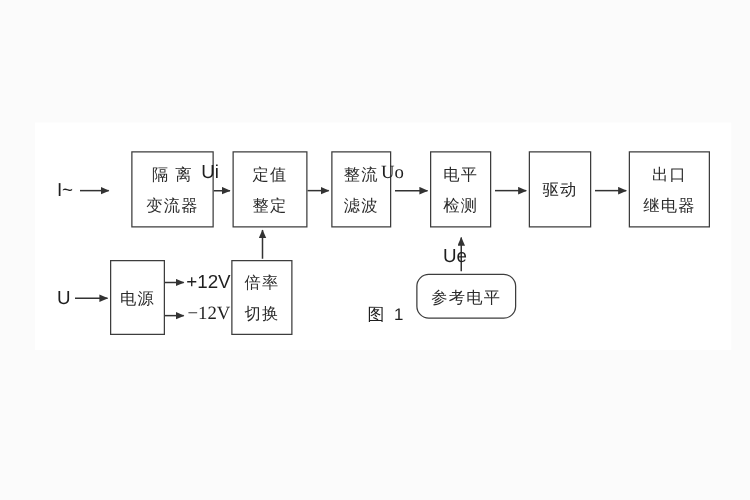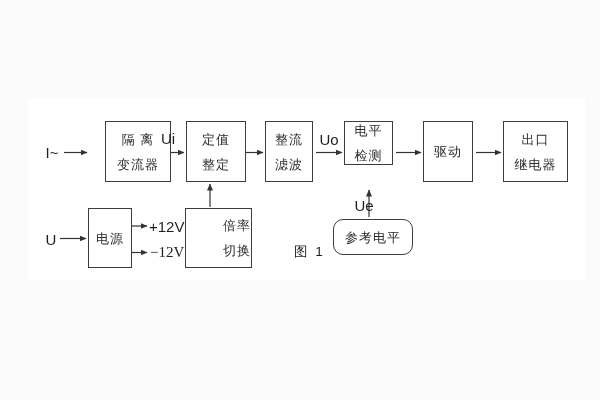"Uo" div.lbl { font-family: none -> Liberation Serif, serif; left: 329px -> 314px }
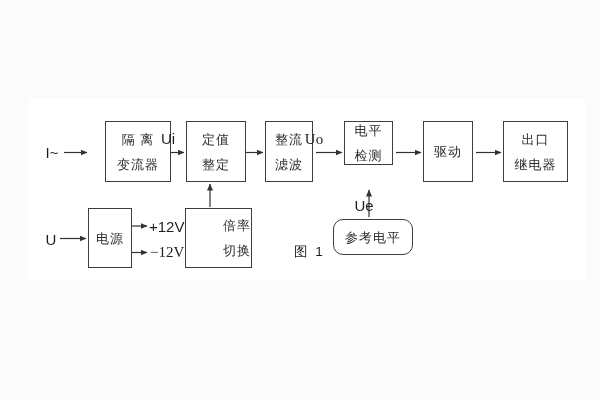"电平" .b4 { height: 44px -> 61px }
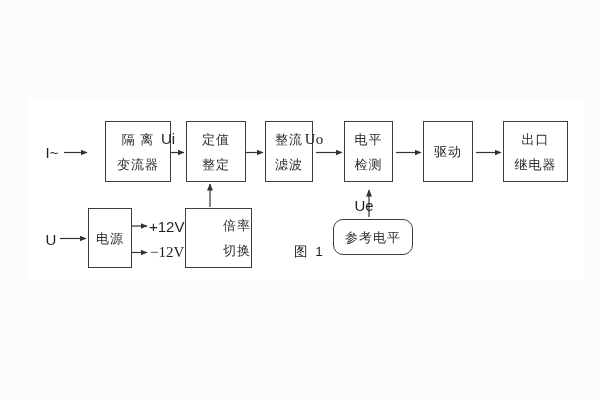"倍率" .b8 { align-items: flex-end -> none; width: 67px -> 49px }
